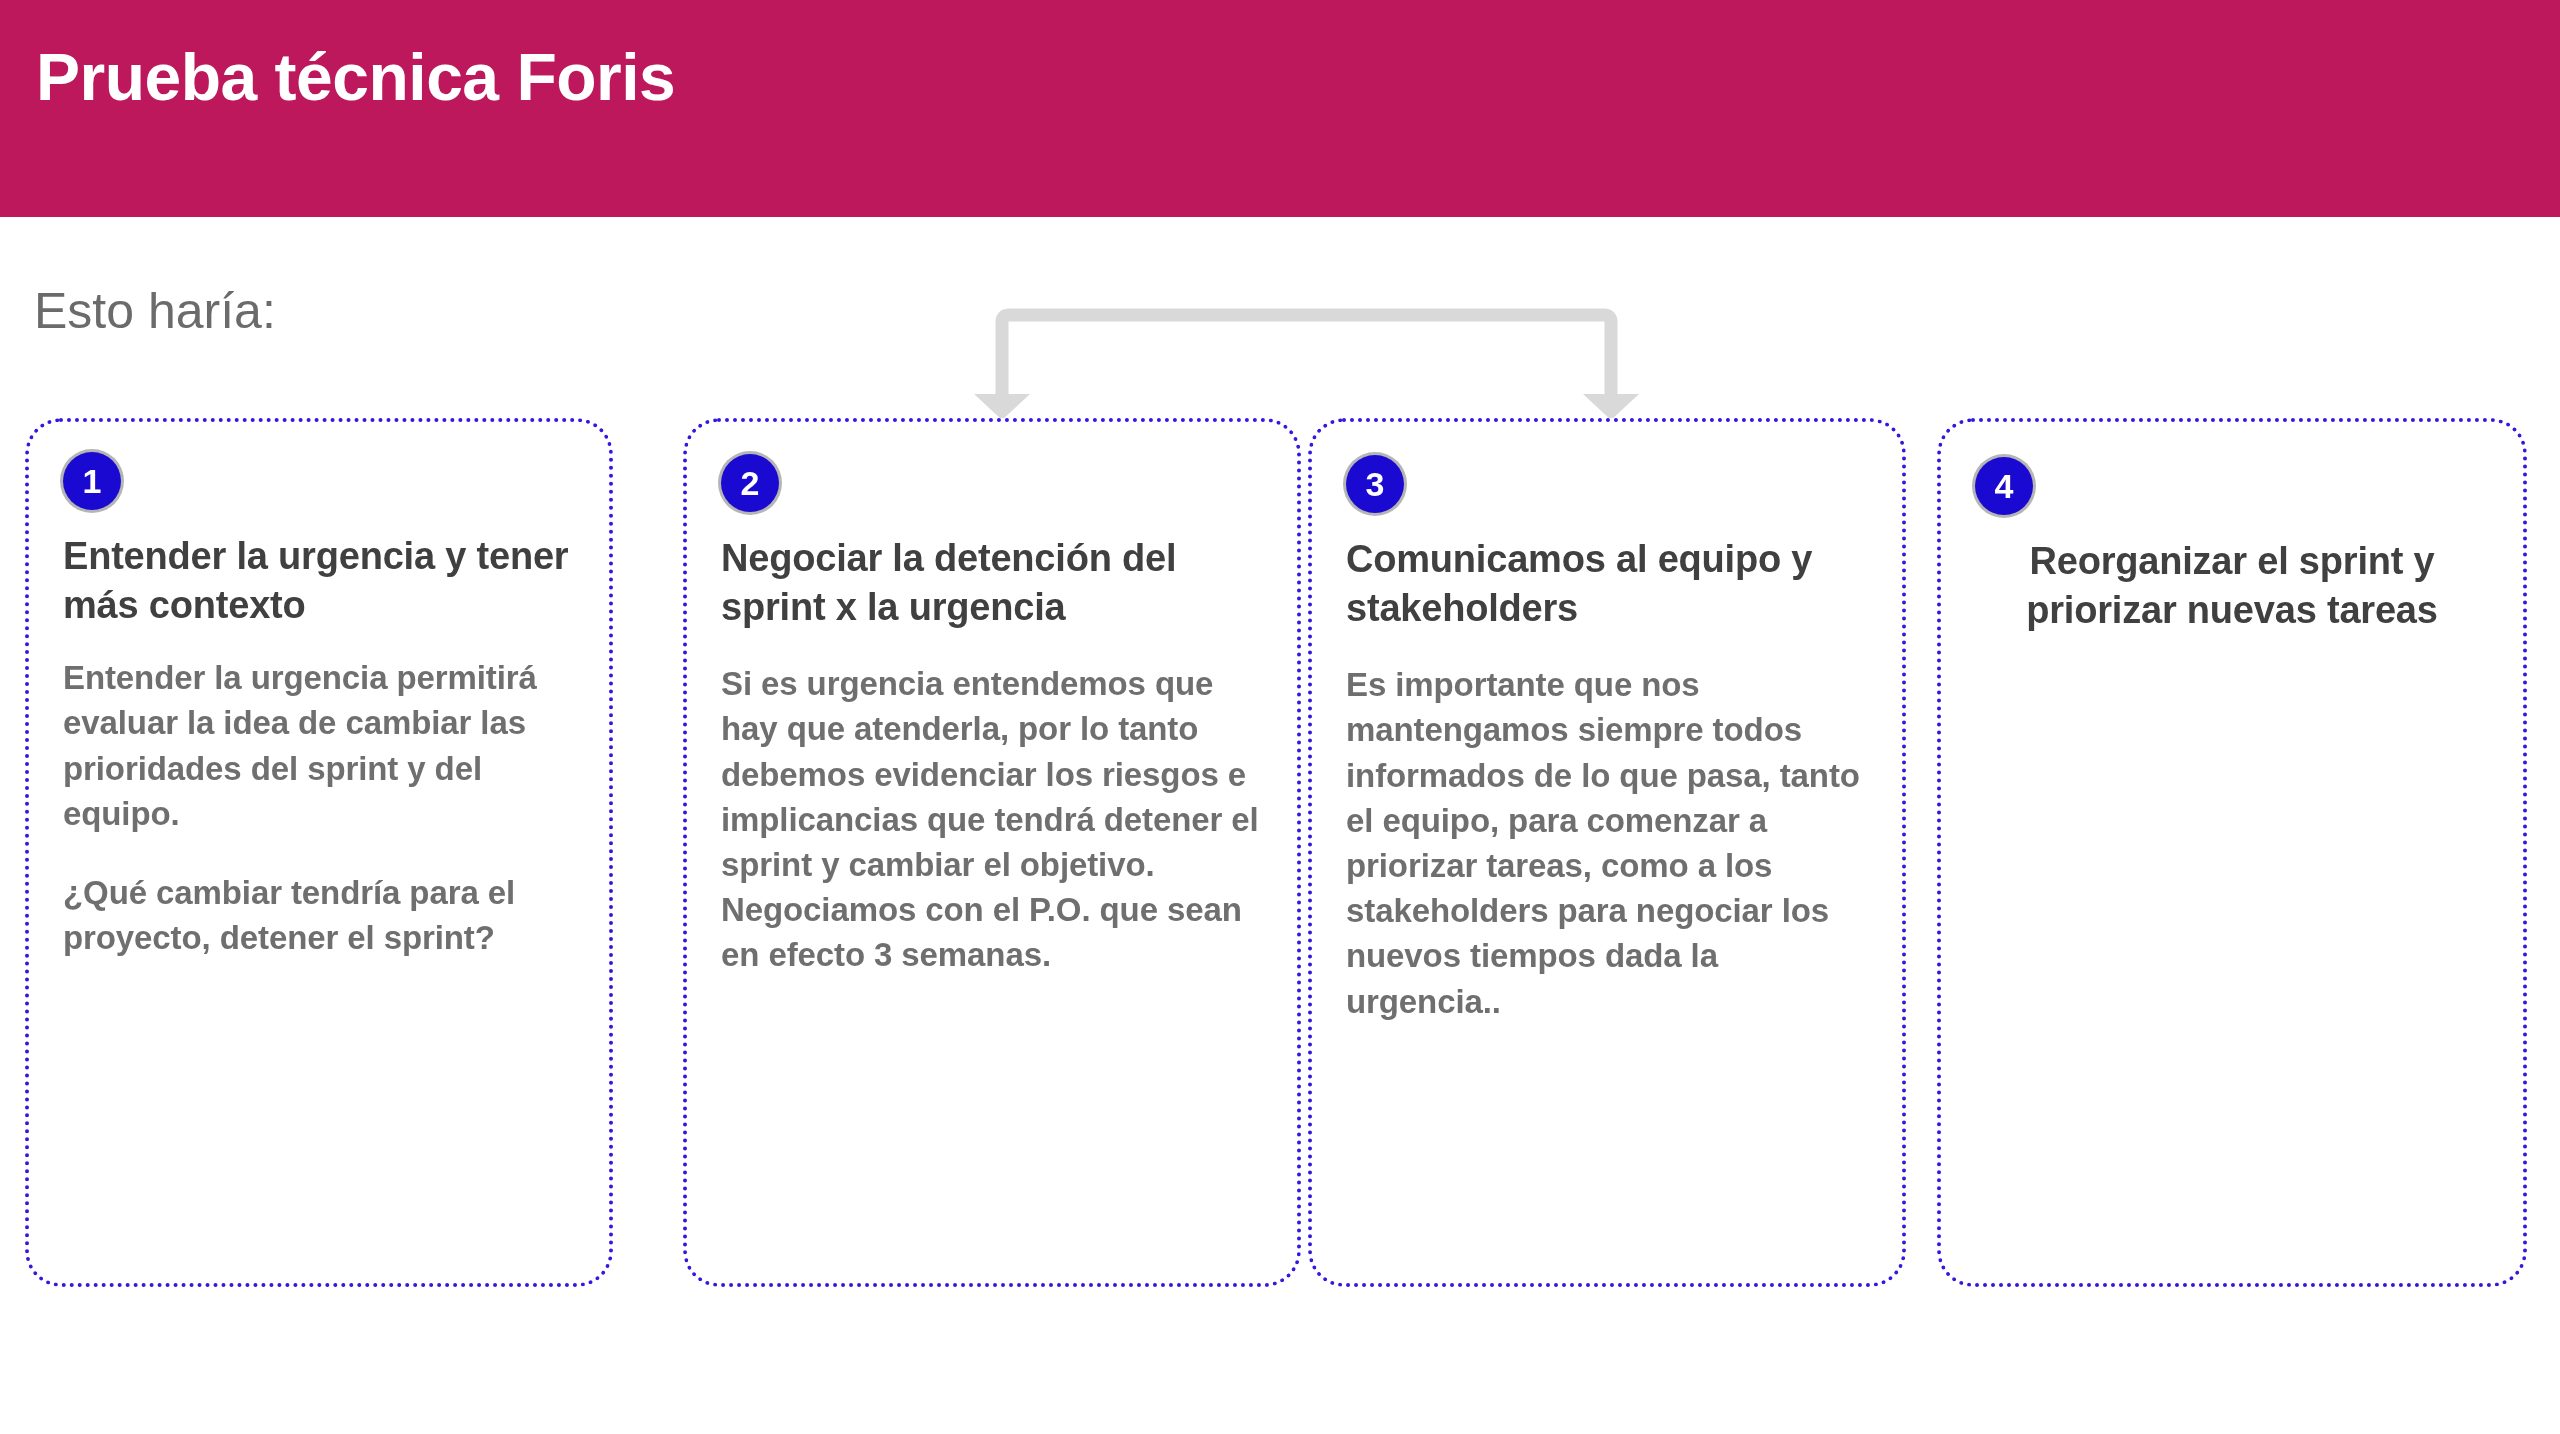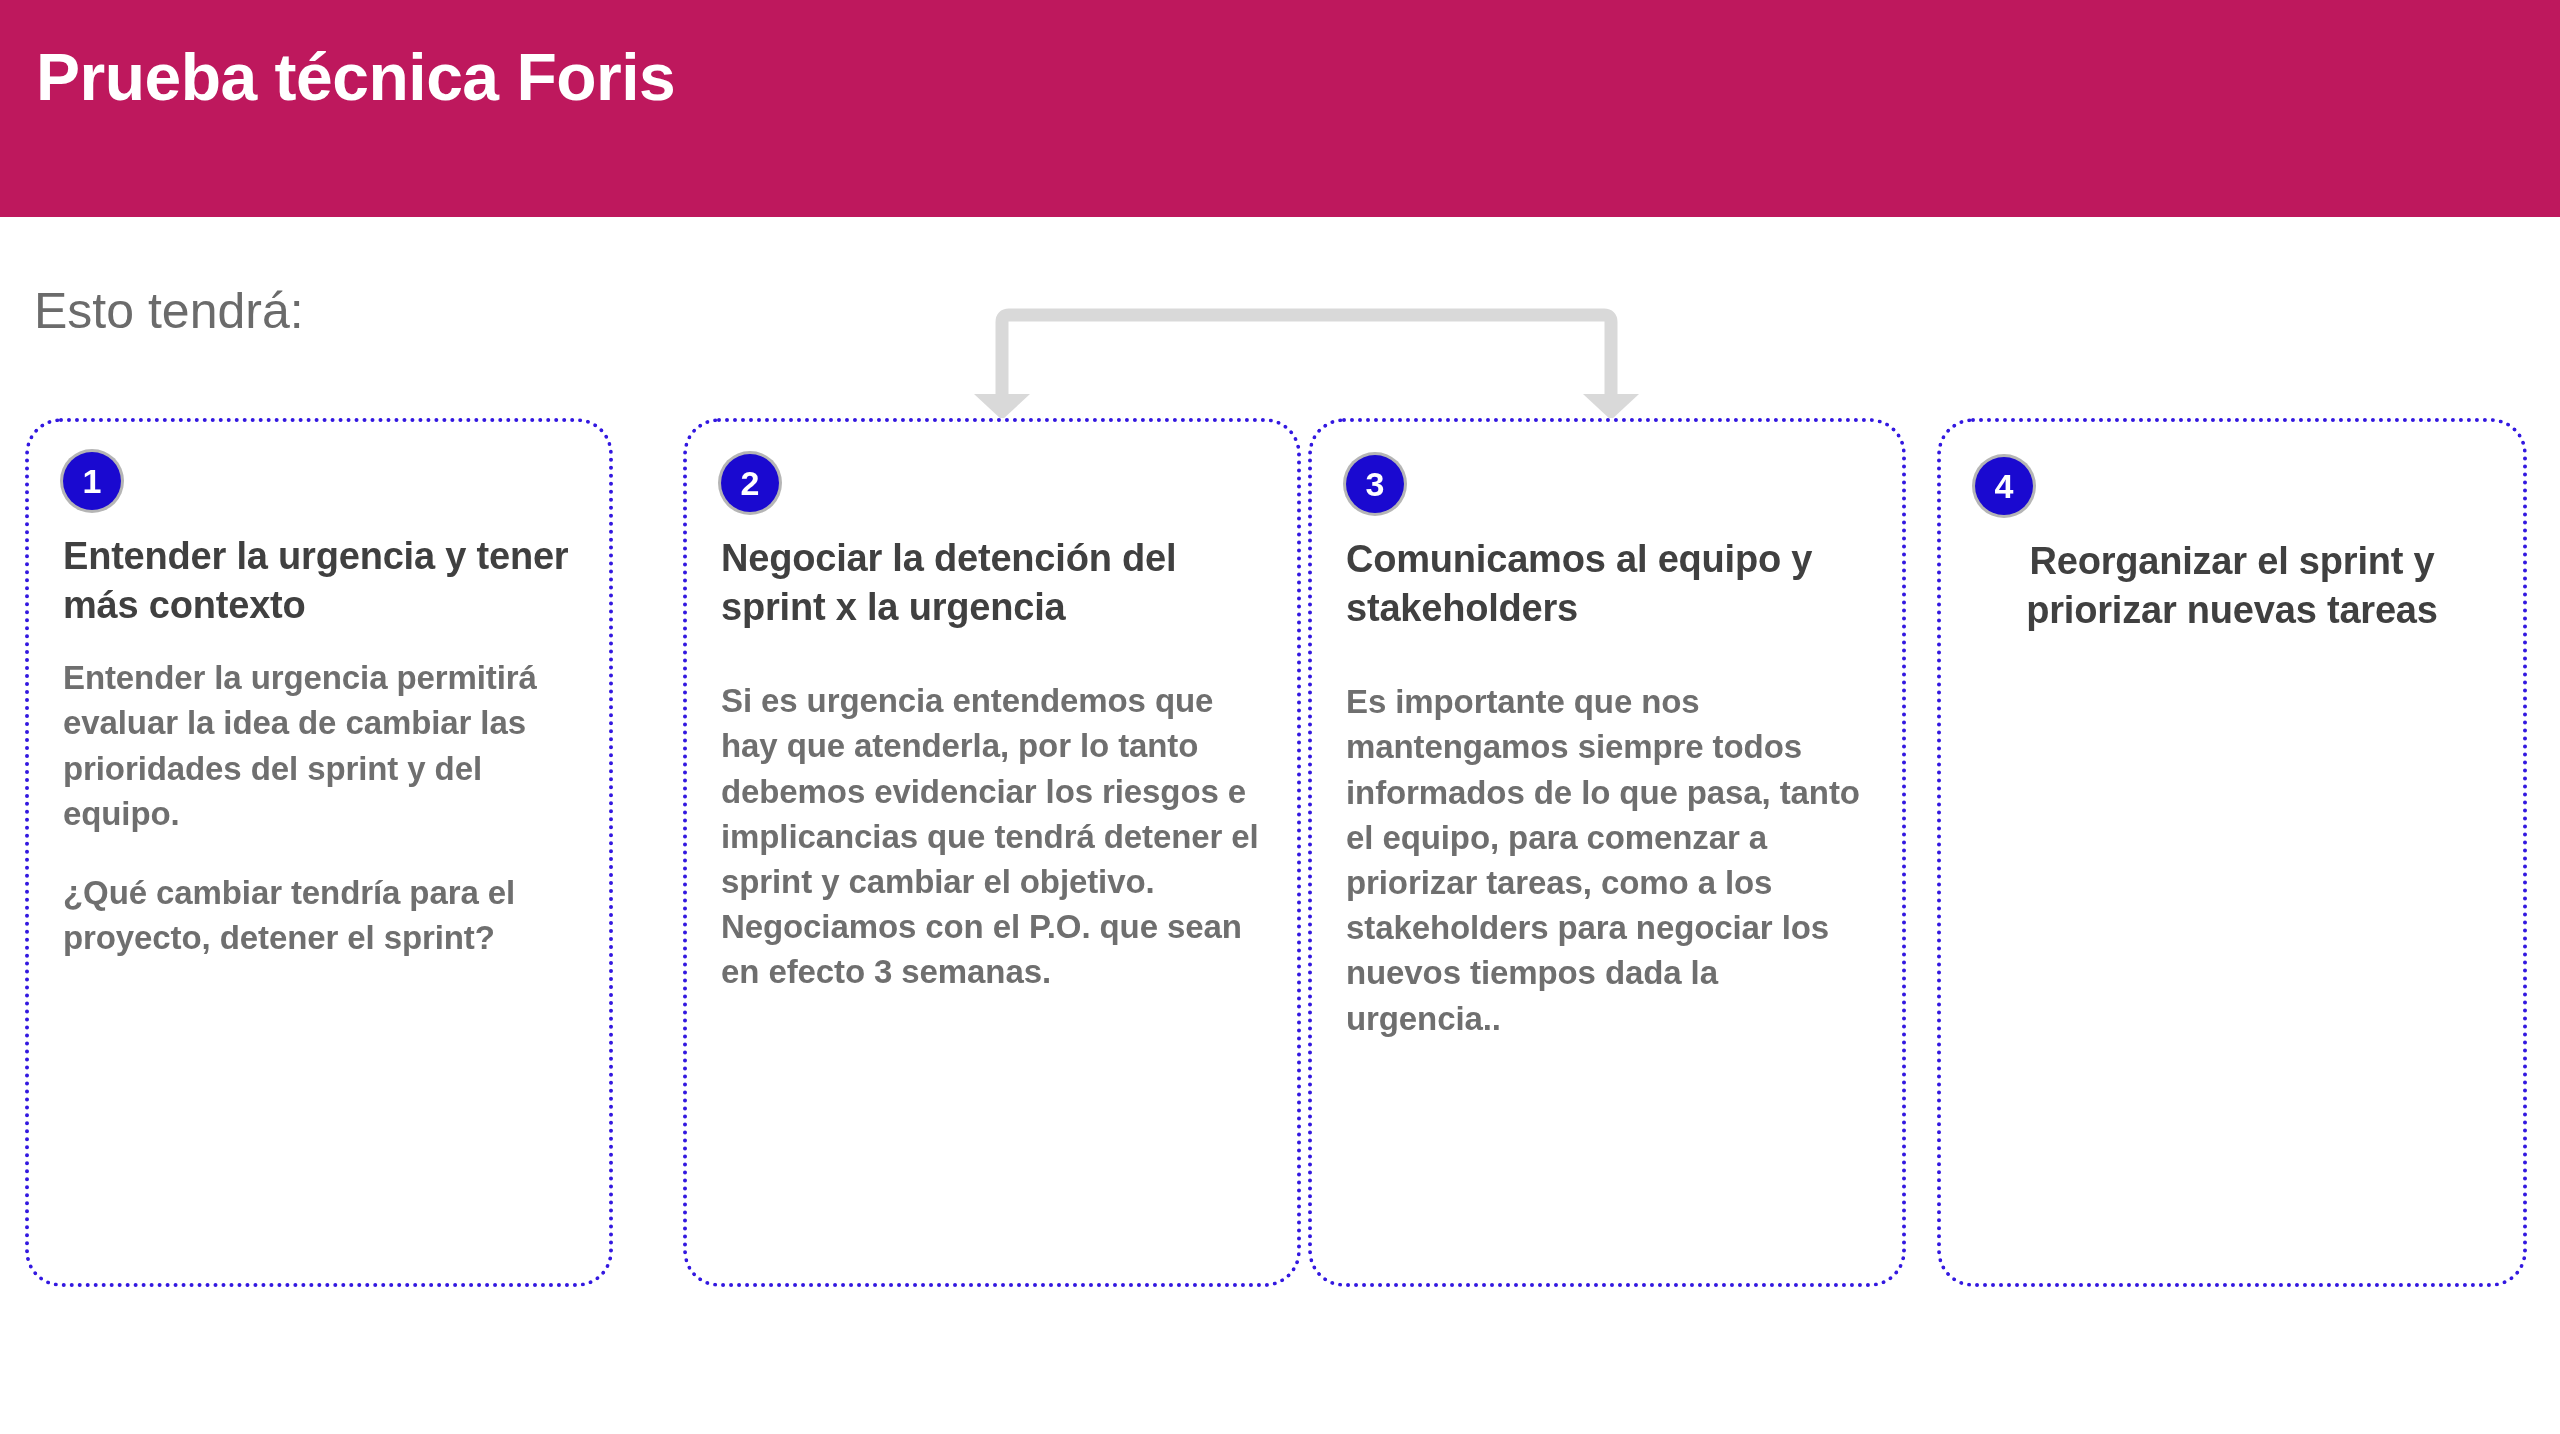"Esto tendrá:" div.section-subtitle { text: tendrá -> haría }
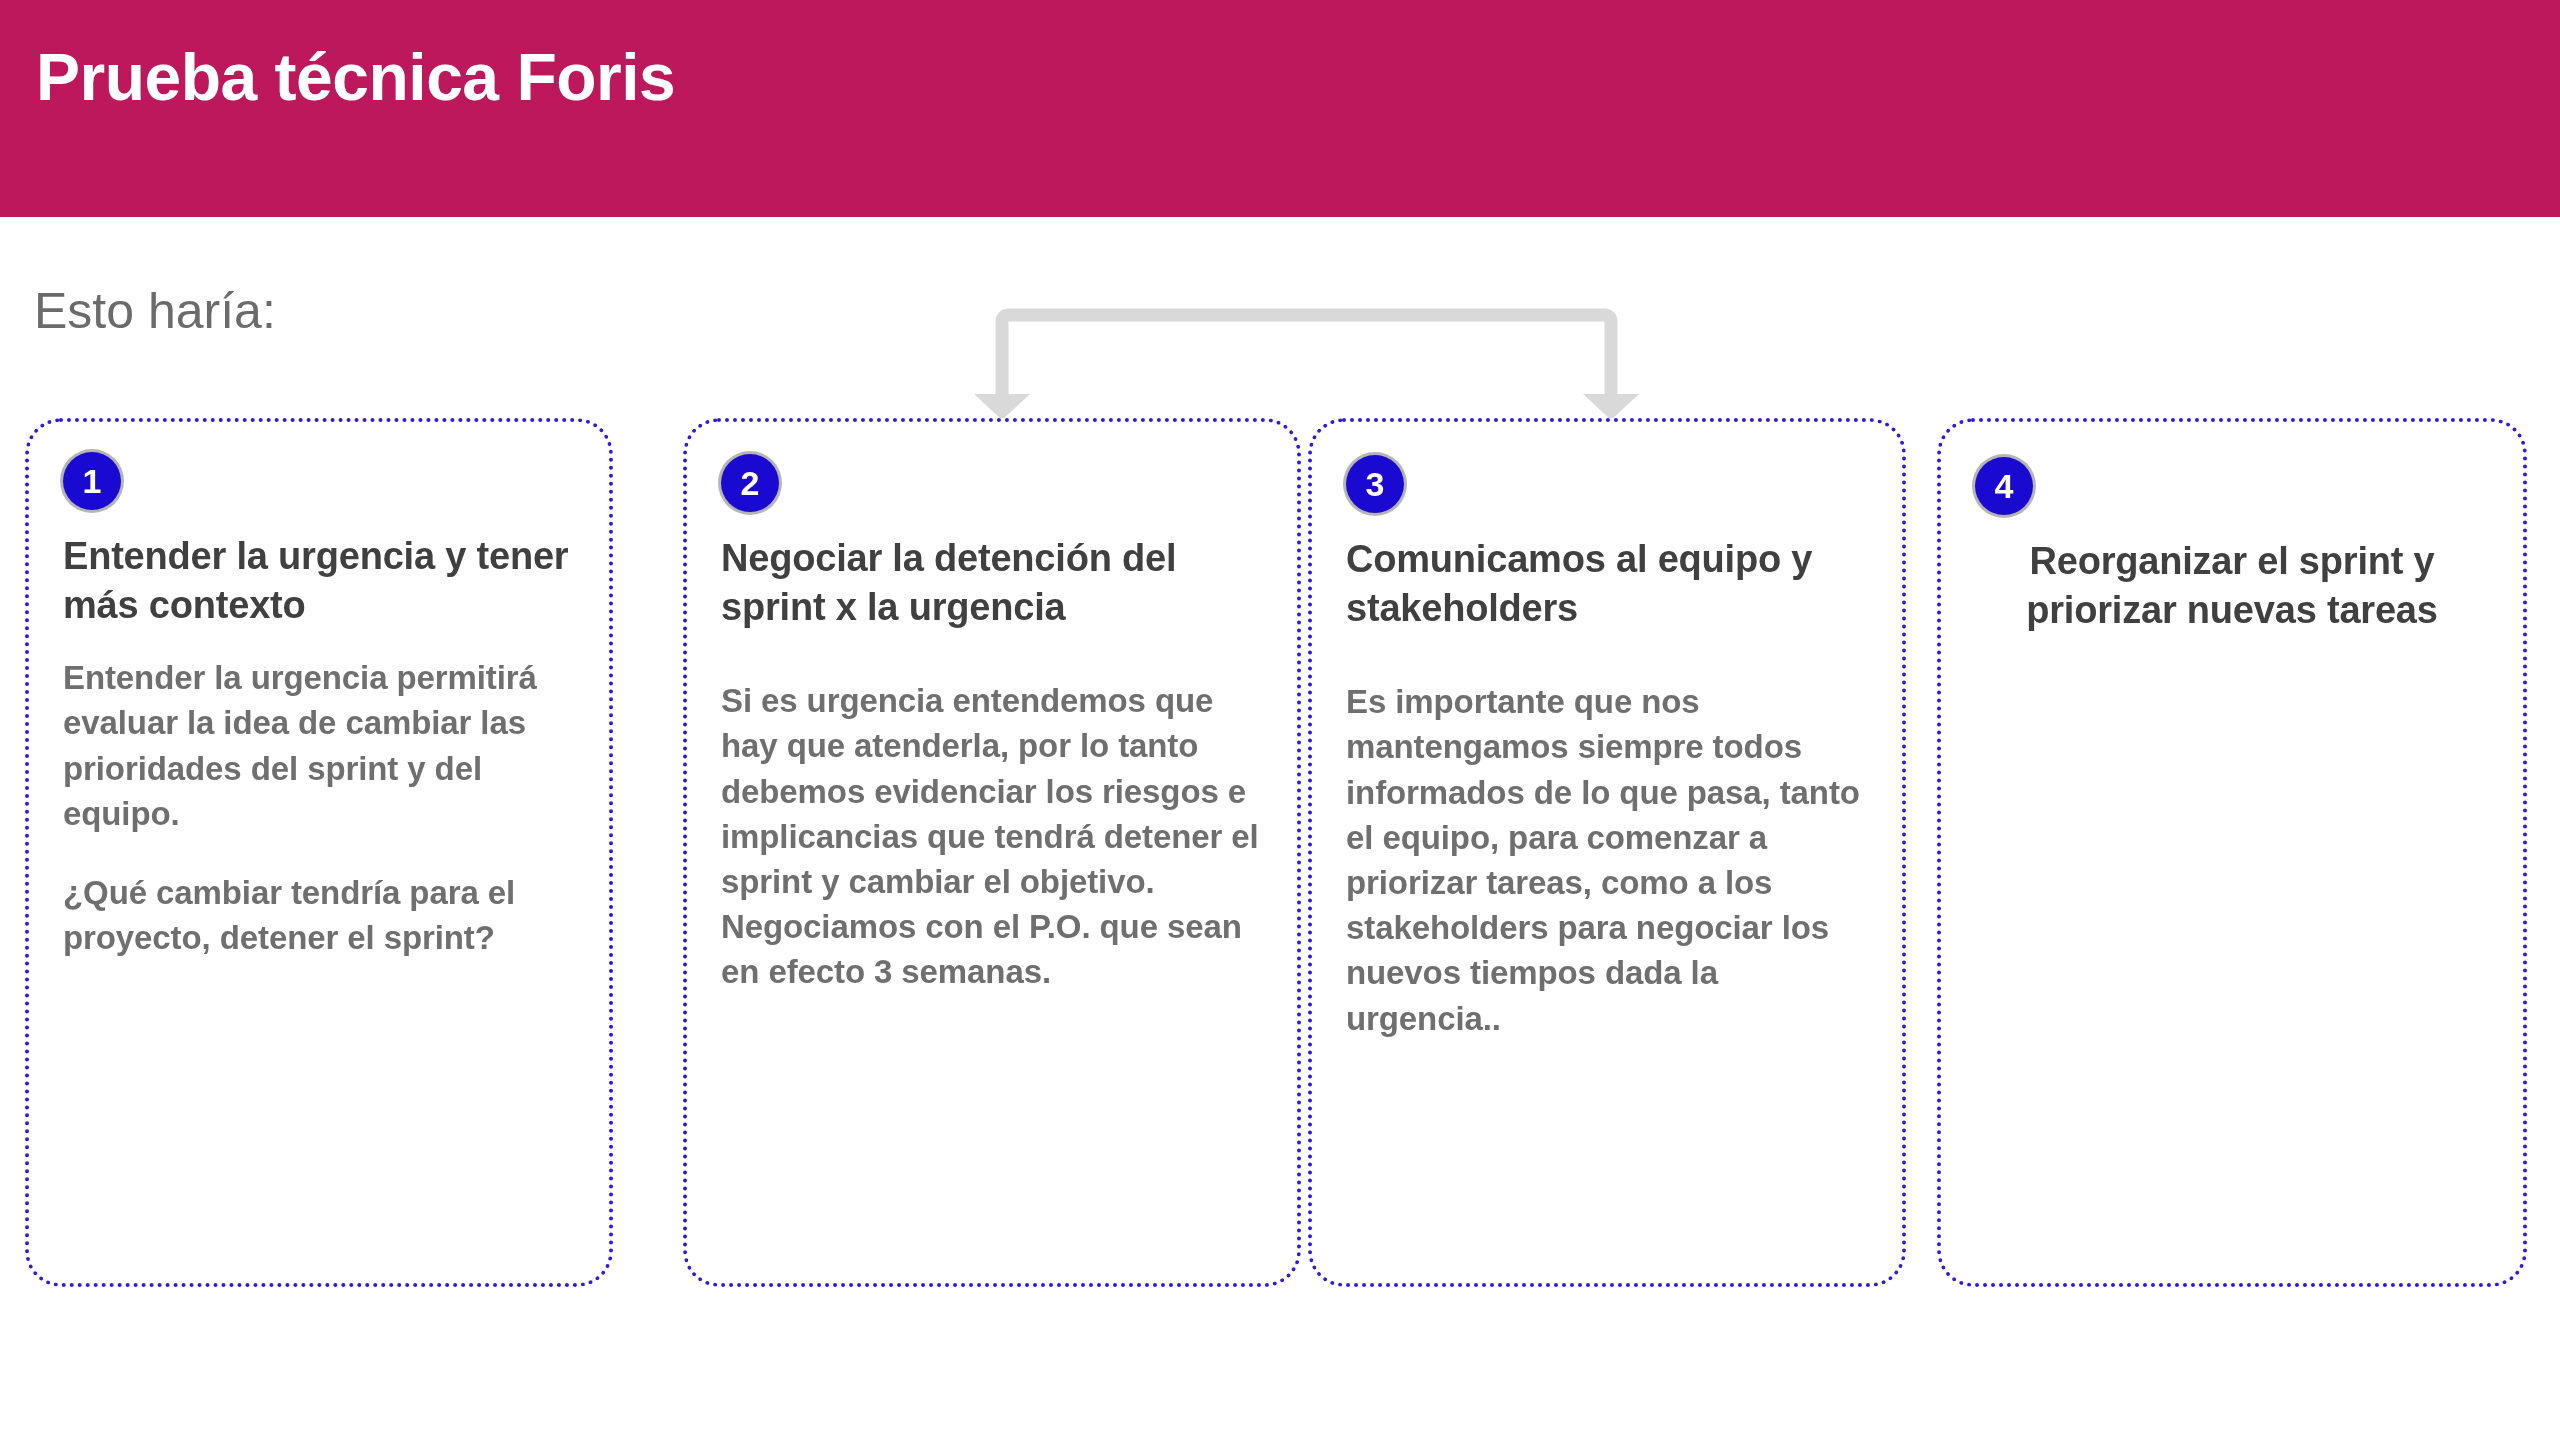"Negociar la detención del sprint" .card-2 .card-title, .card-3 .card-title { margin-bottom: 47px -> 30px }
